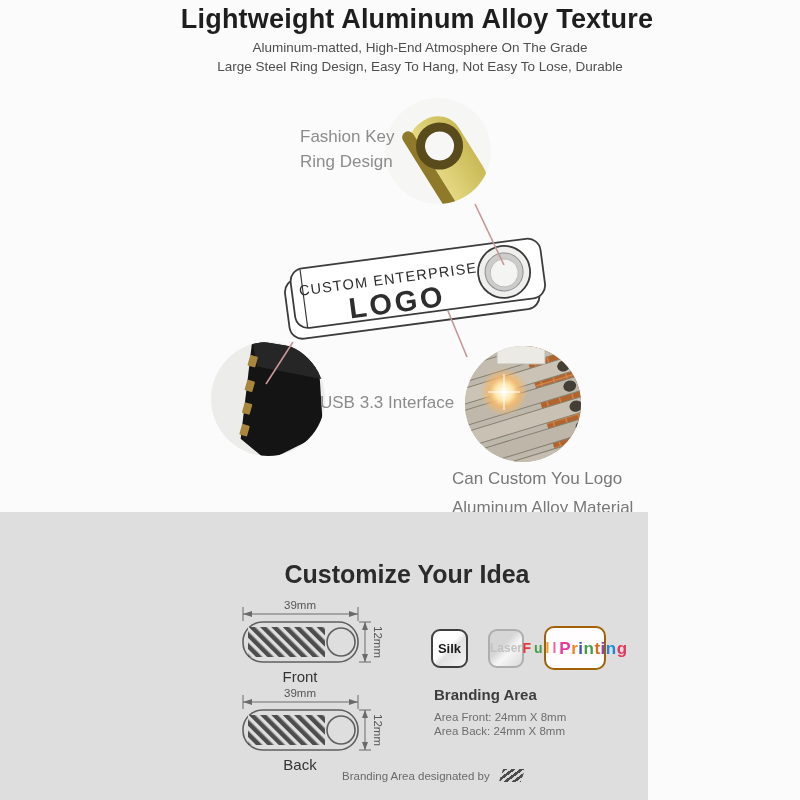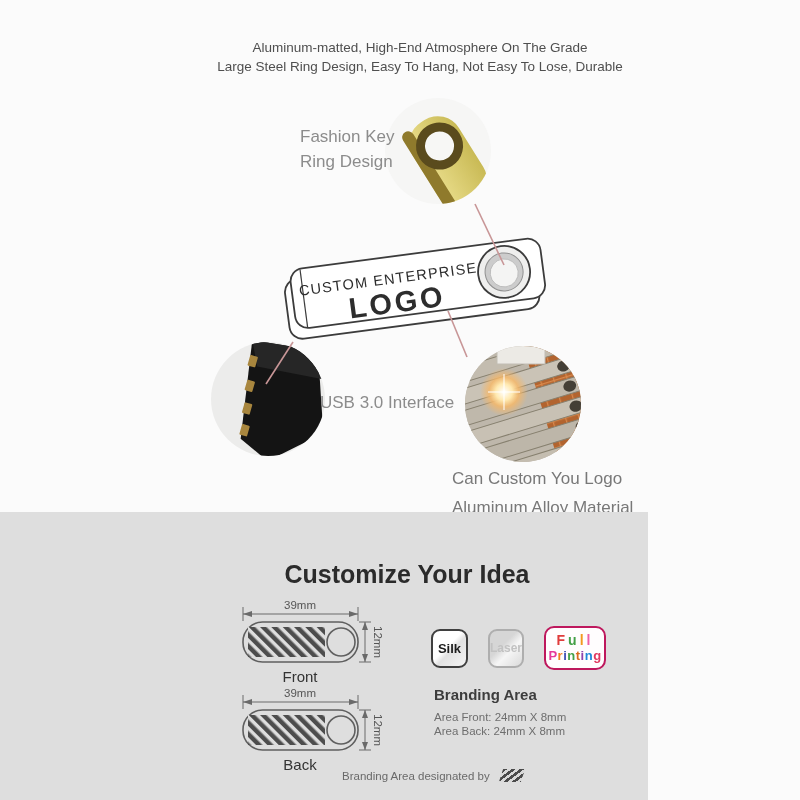"Lightweight Aluminum Alloy Texture" div.main-title { html: none -> <div>Lightweight Aluminum Alloy Texture</div> }
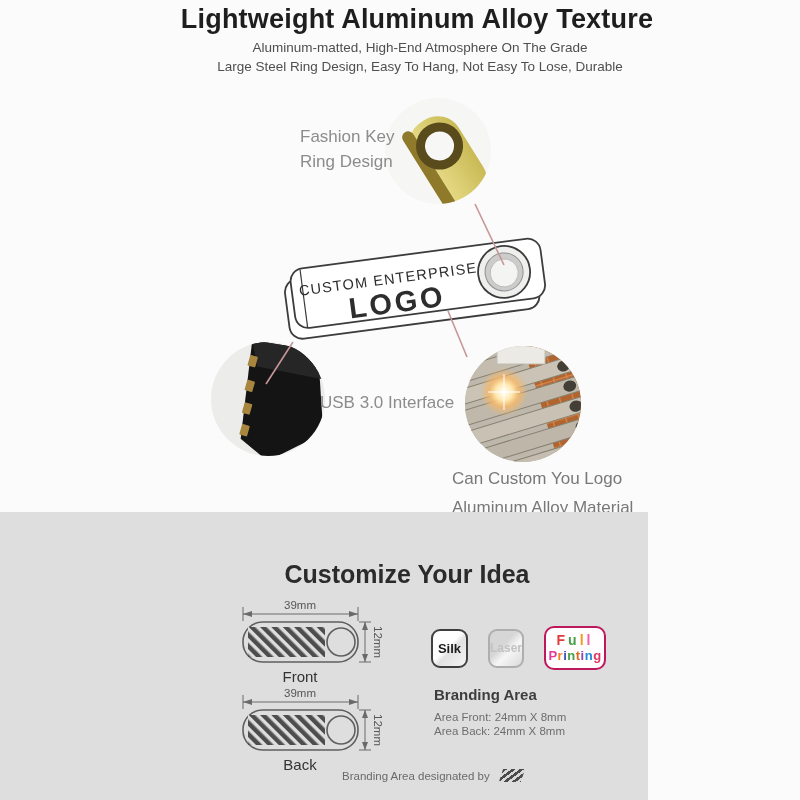"USB 3.0 Interface" div.abs { text: 3.0 -> 3.3 }
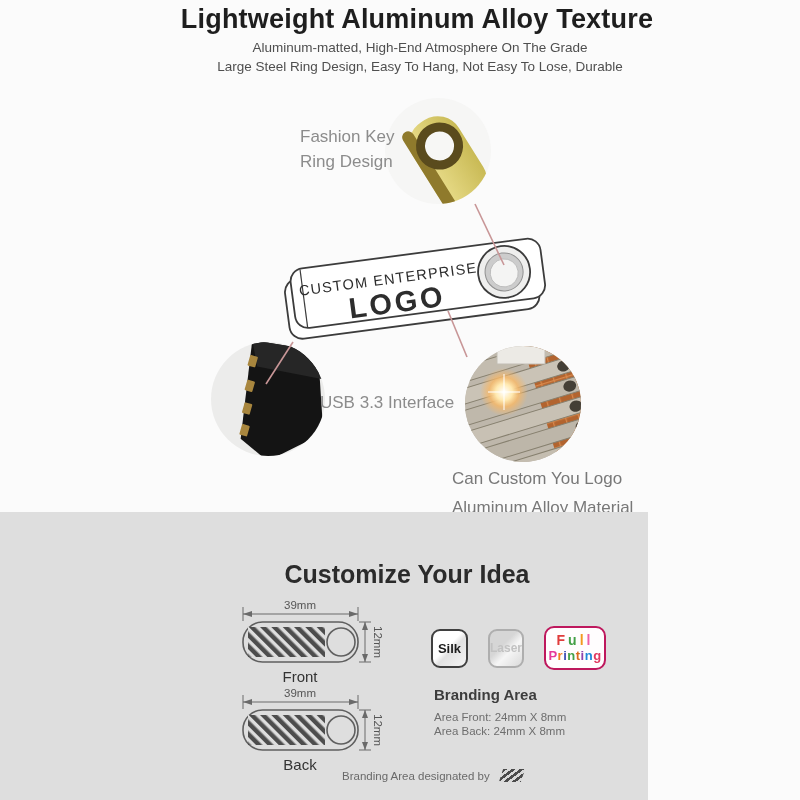"Full" .badge-full { border: 2px solid #be185d -> 2px solid #a16207; flex-direction: column -> row }
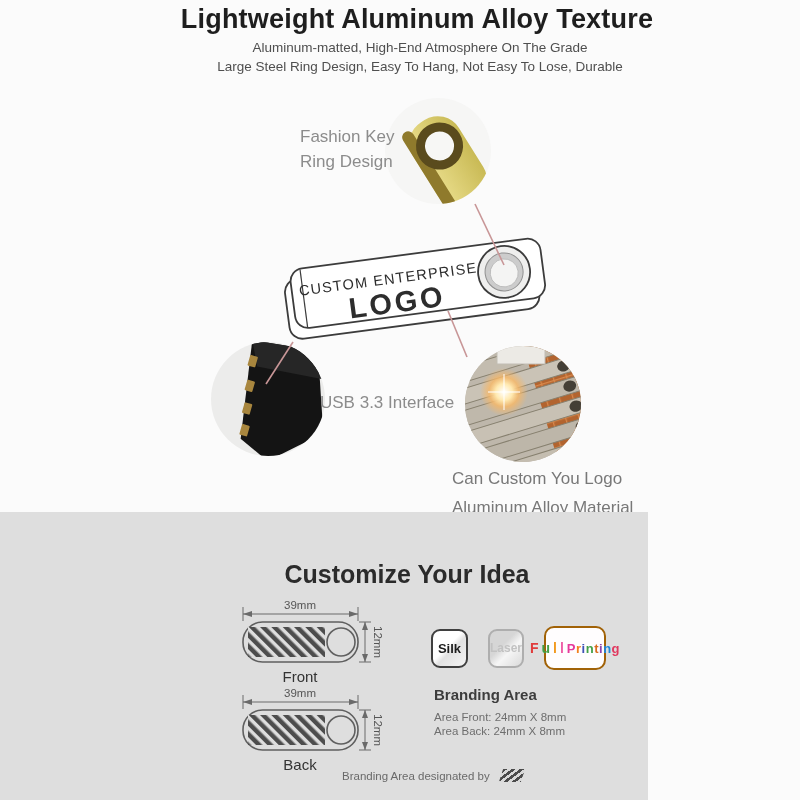"Printing" .badge-full .l2 { font-size: 13px -> 17px }
